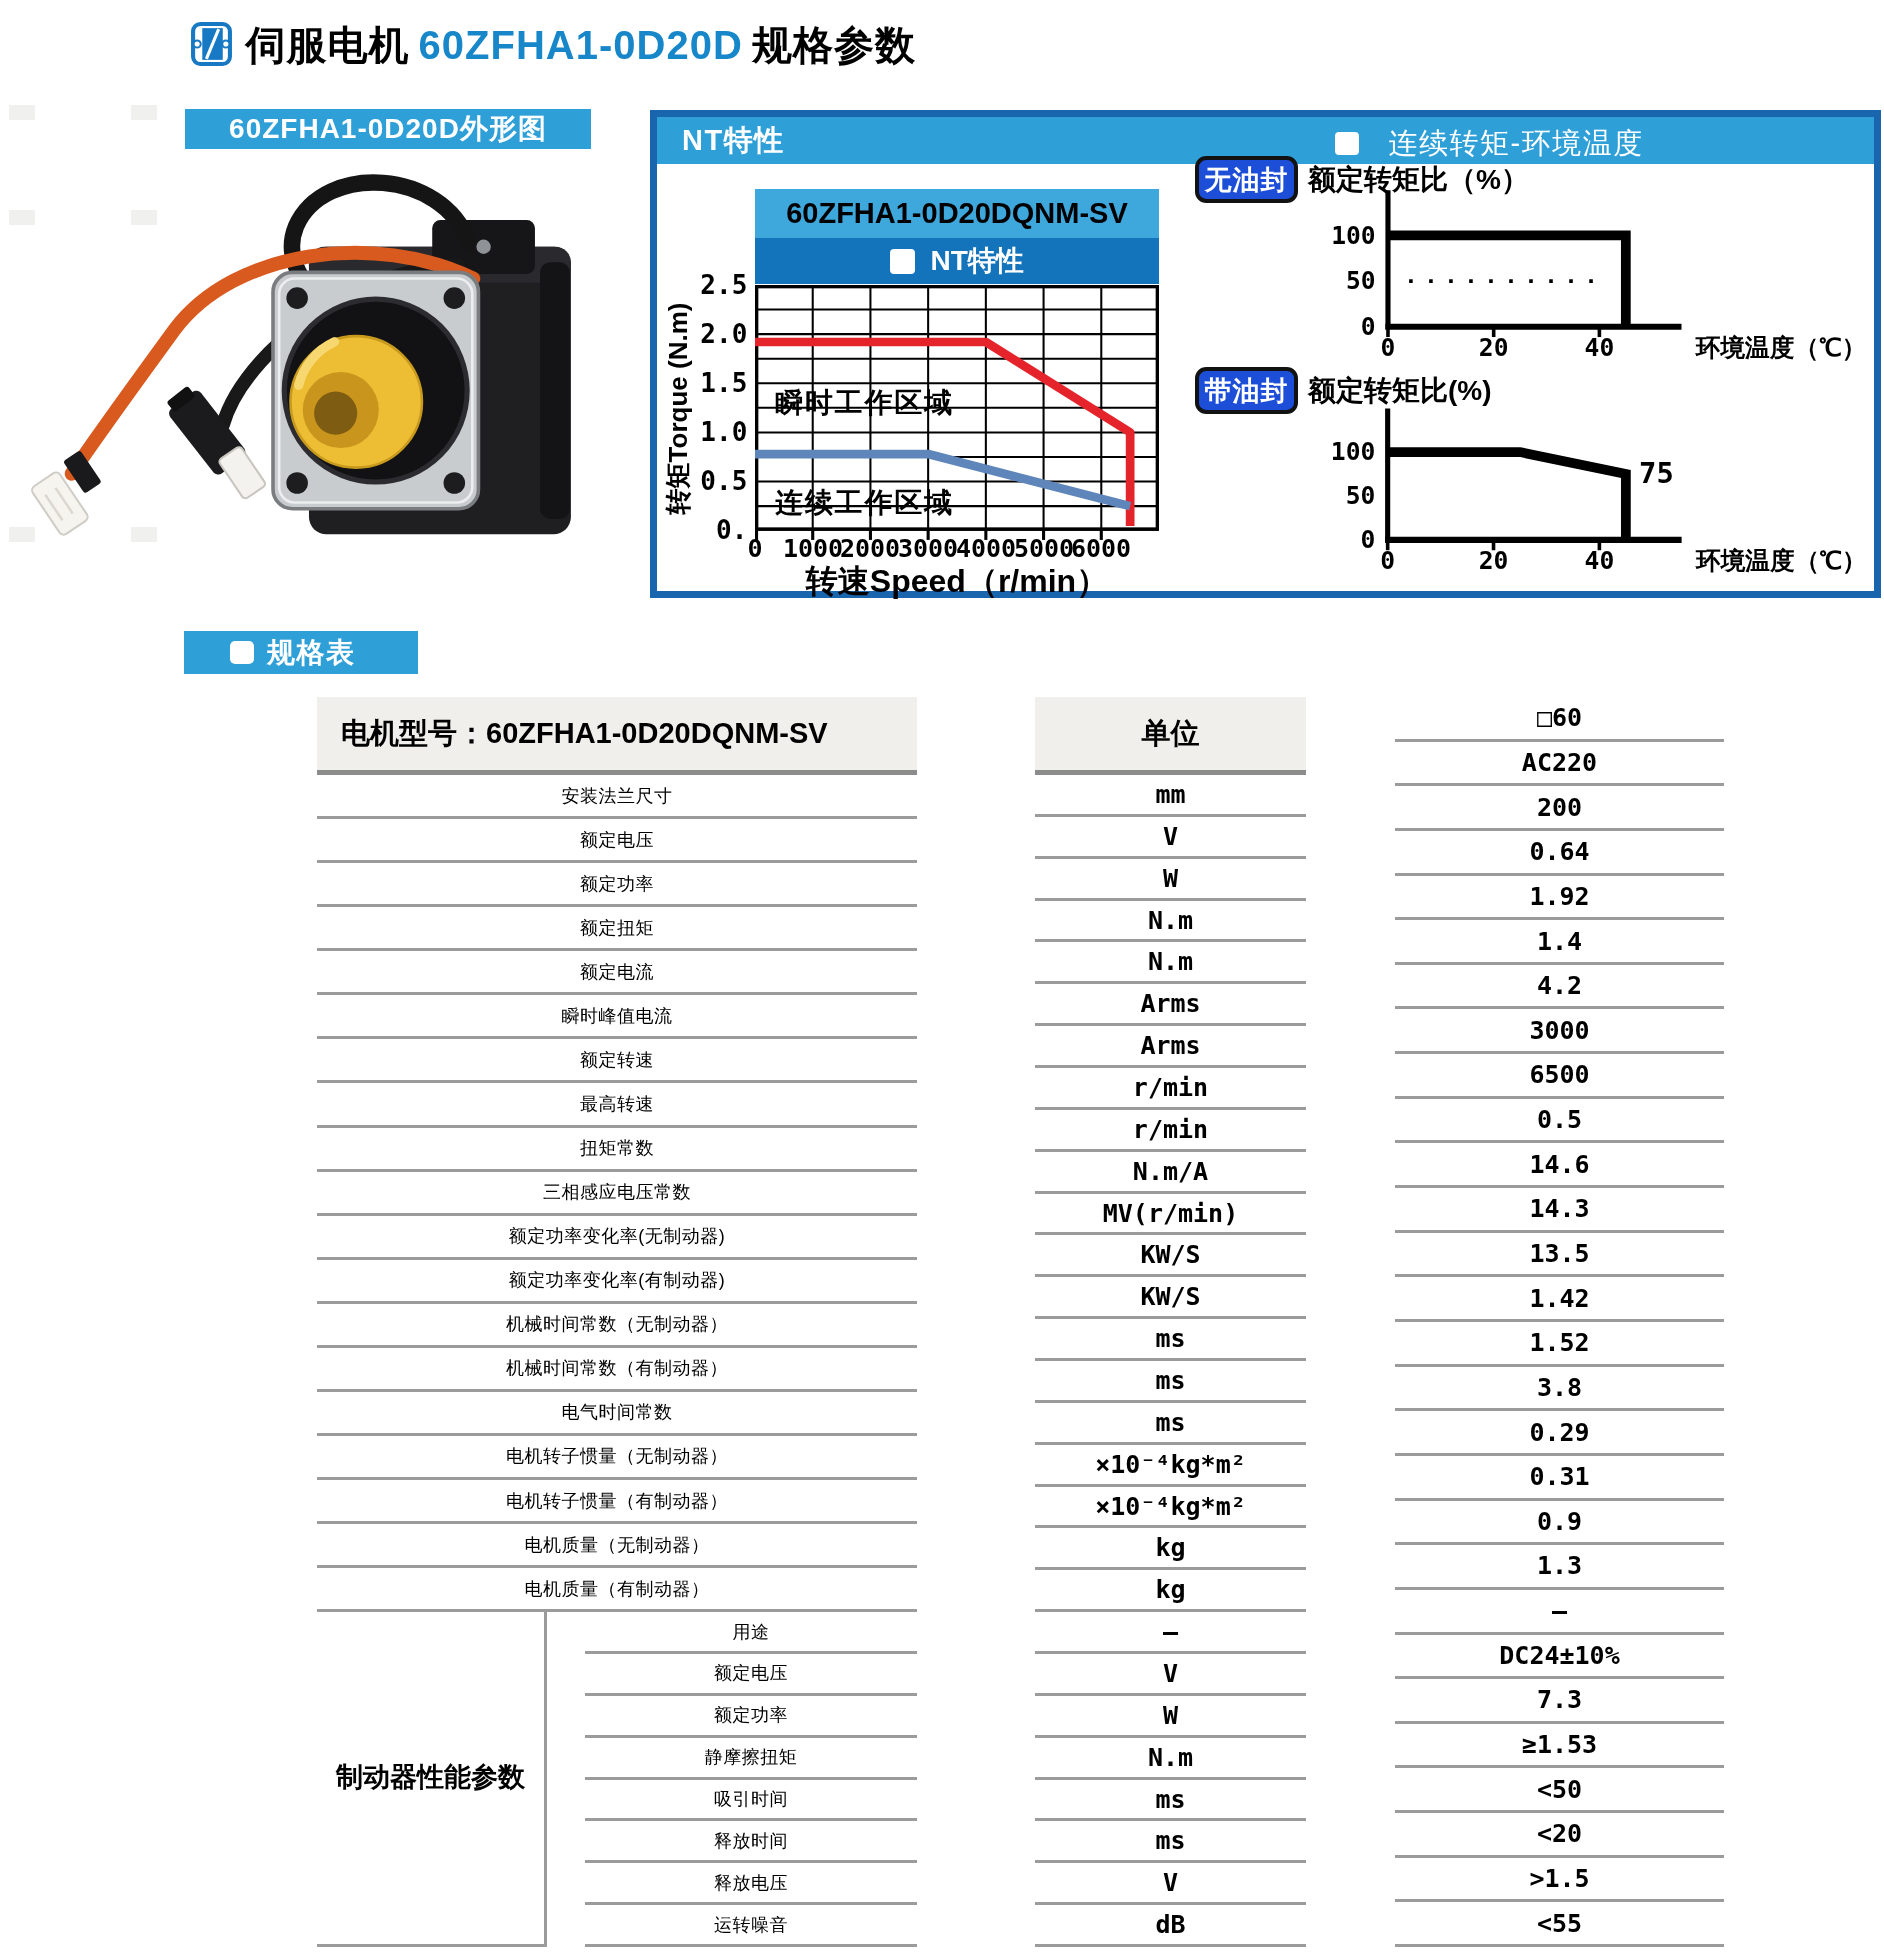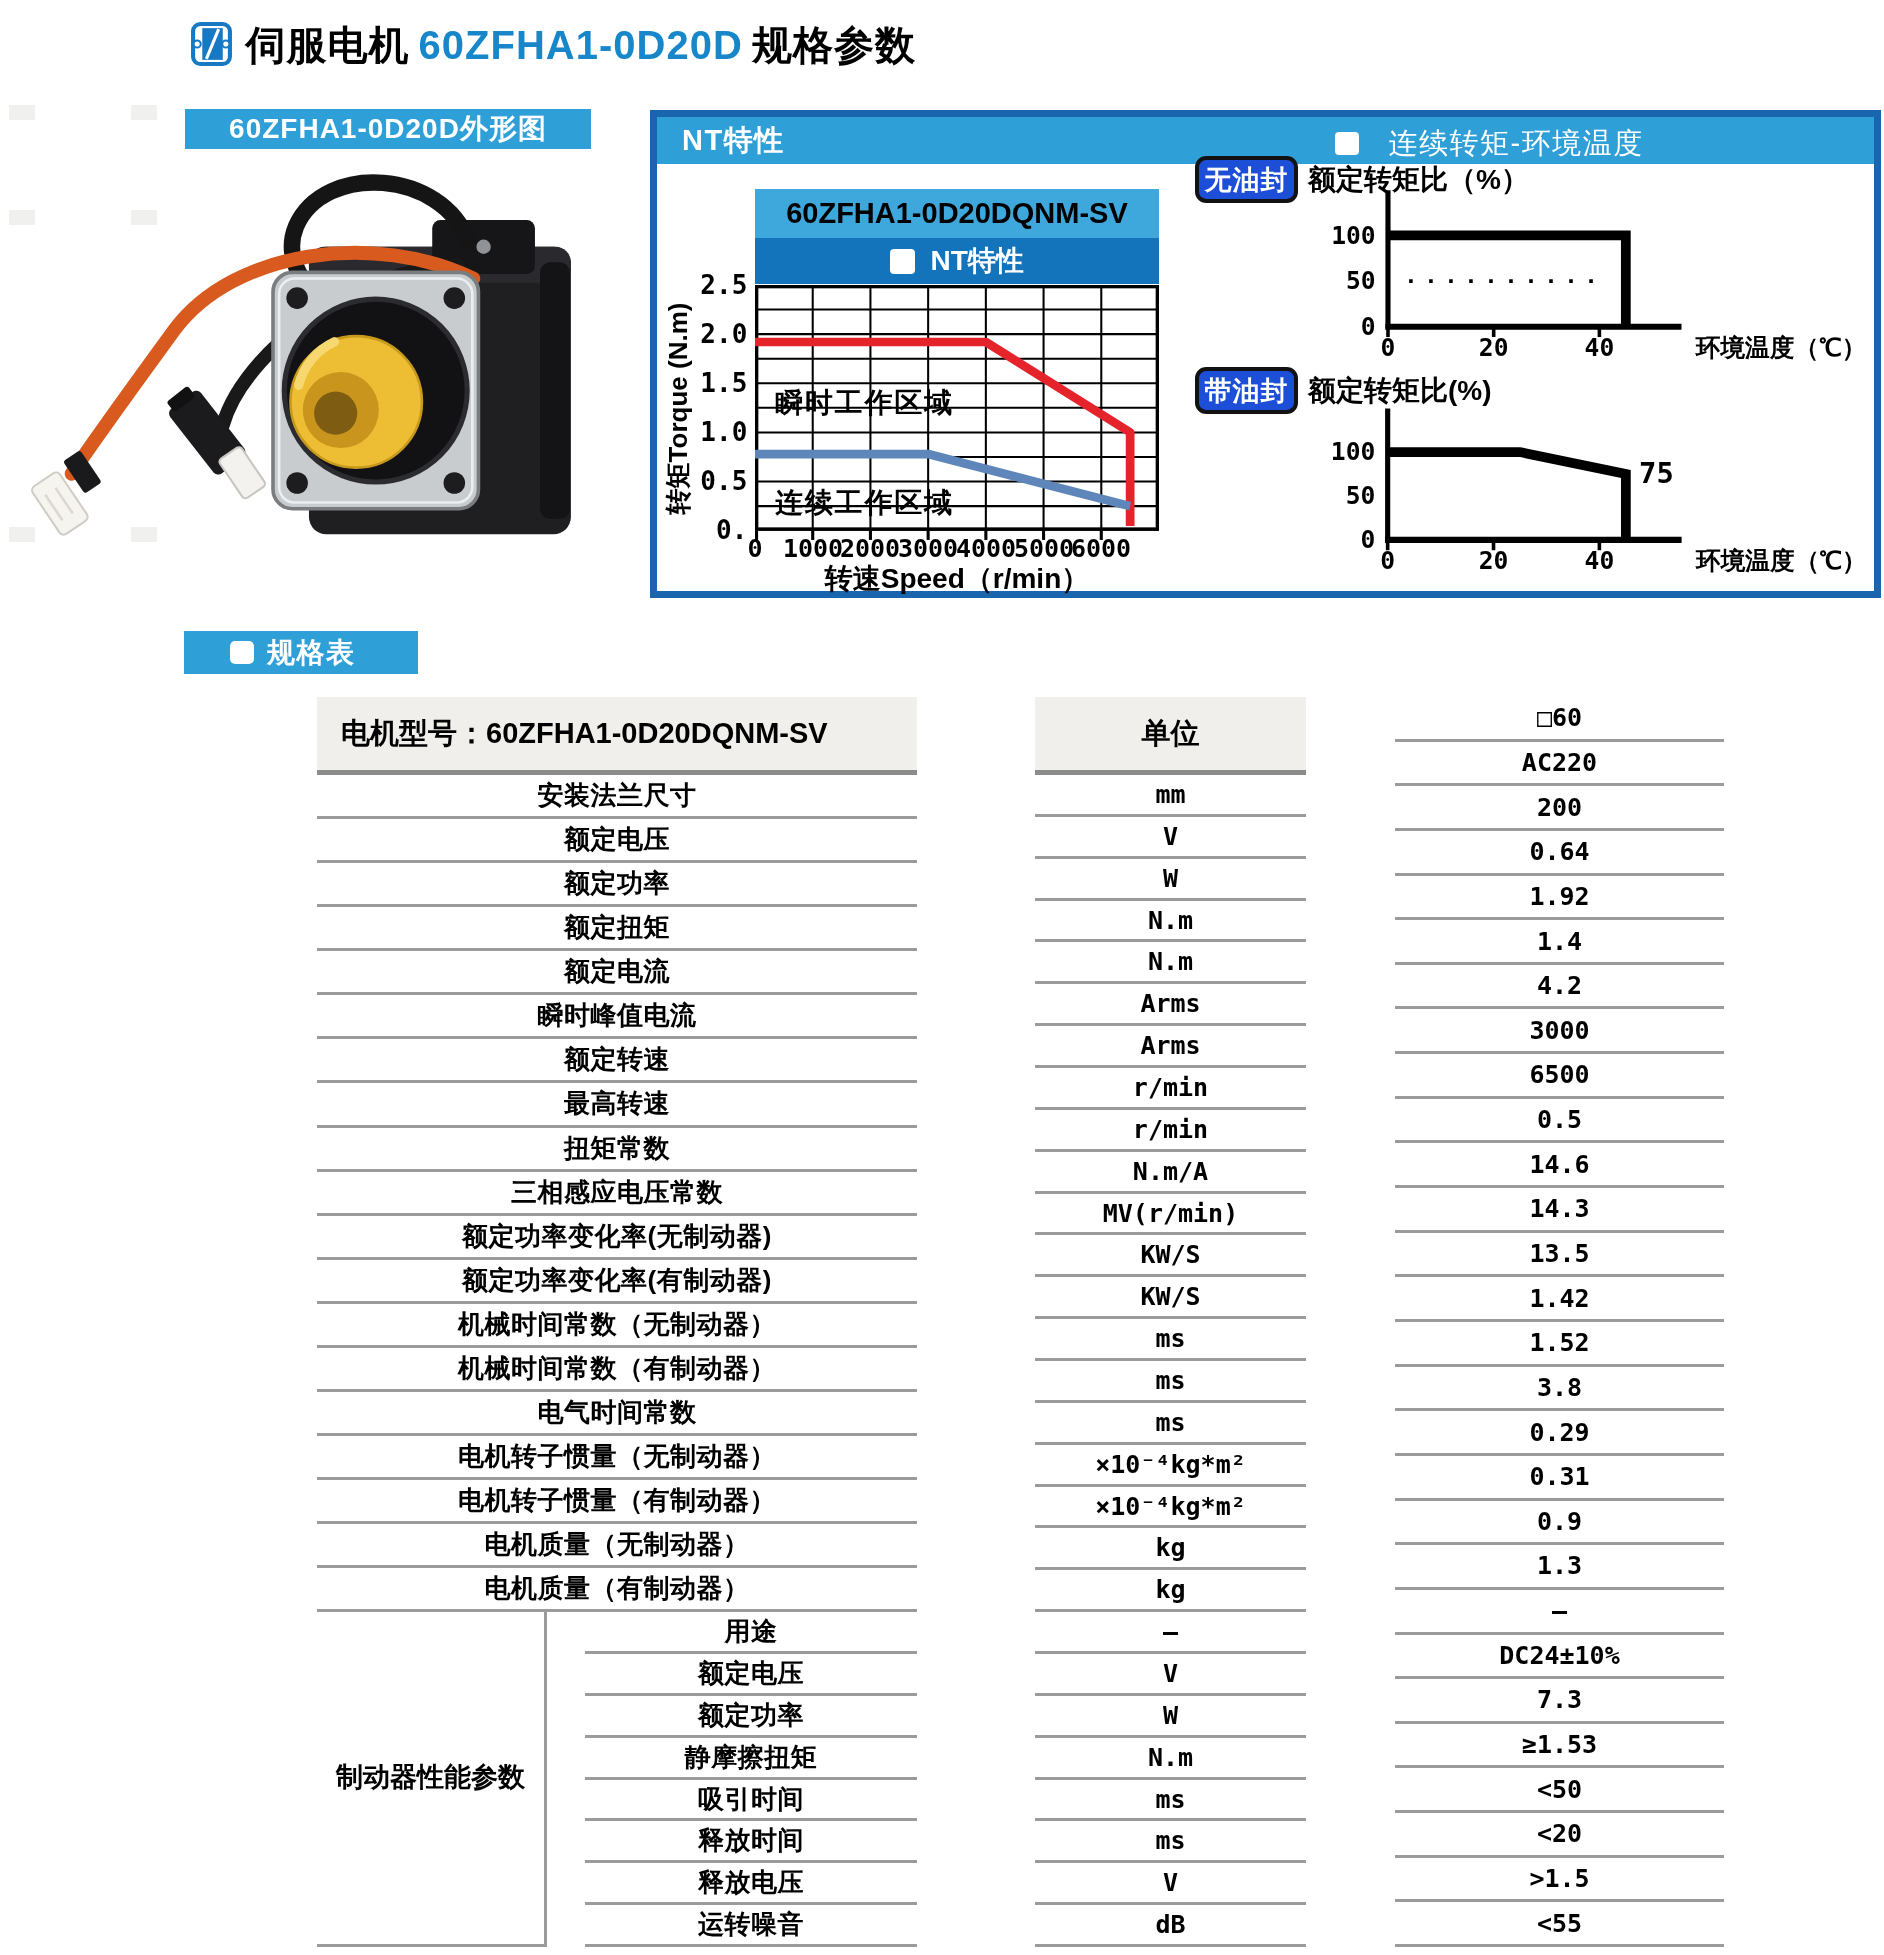"转速Speed（r/min）" #nt-xlabel { font-size: 28px -> 32px }
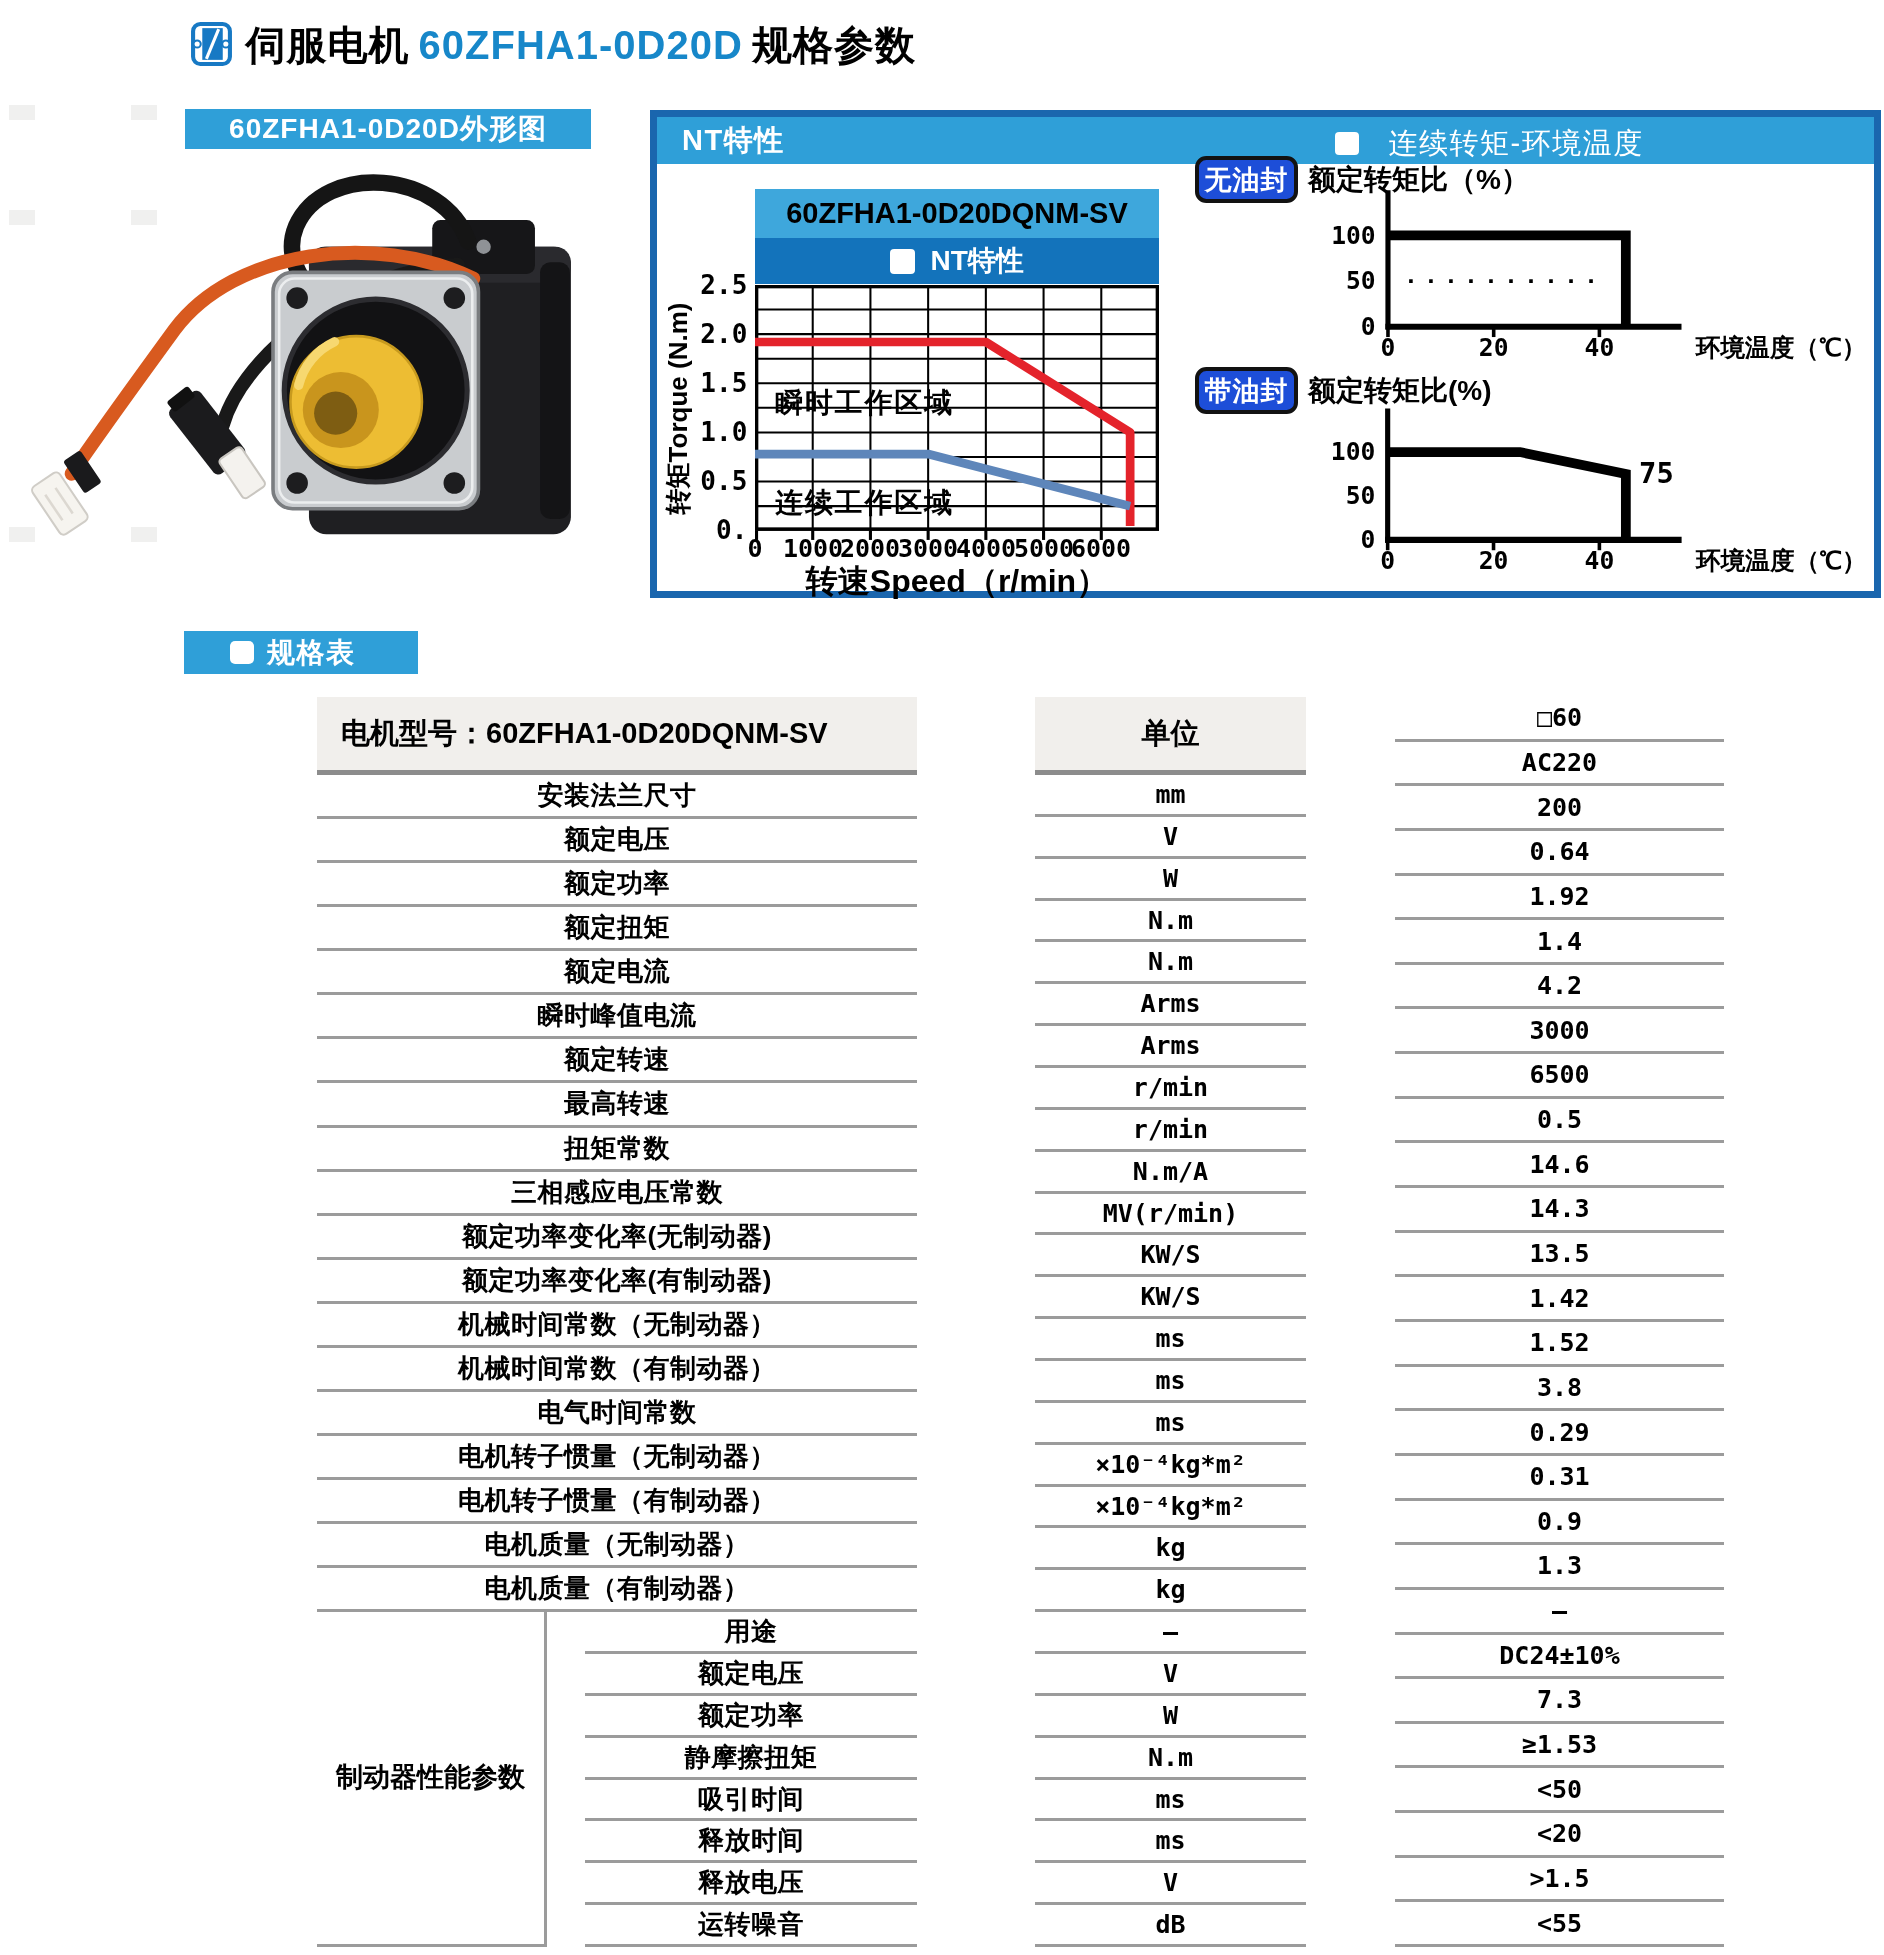"安装法兰尺寸" .row.lbl { font-size: 26px -> 18px; font-weight: bold -> normal }
